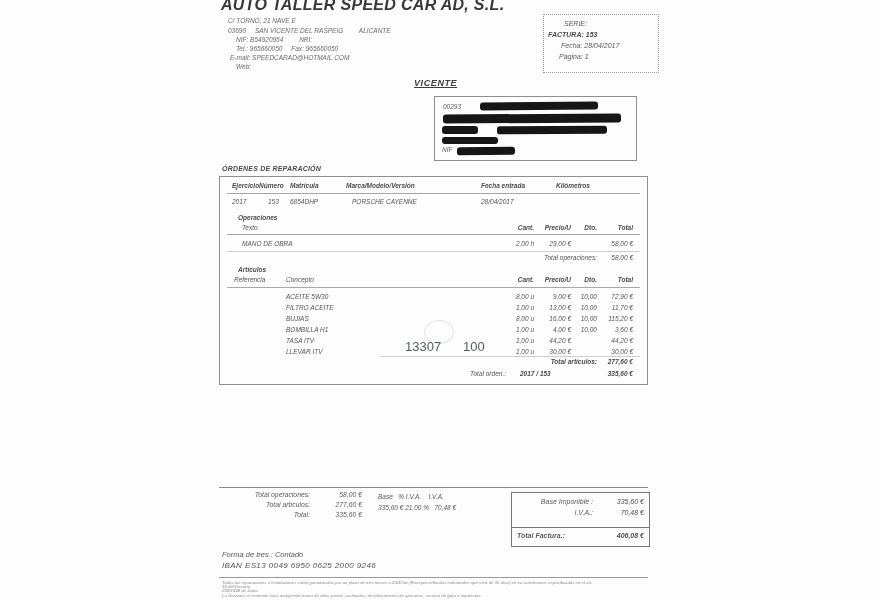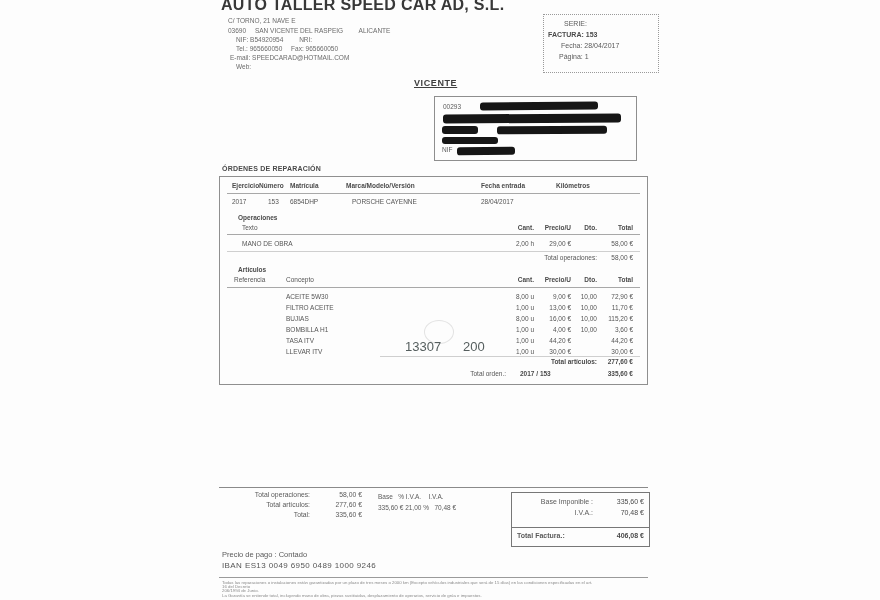"AUTO TALLER SPEED CAR AD," .scan { font-style: none -> italic }
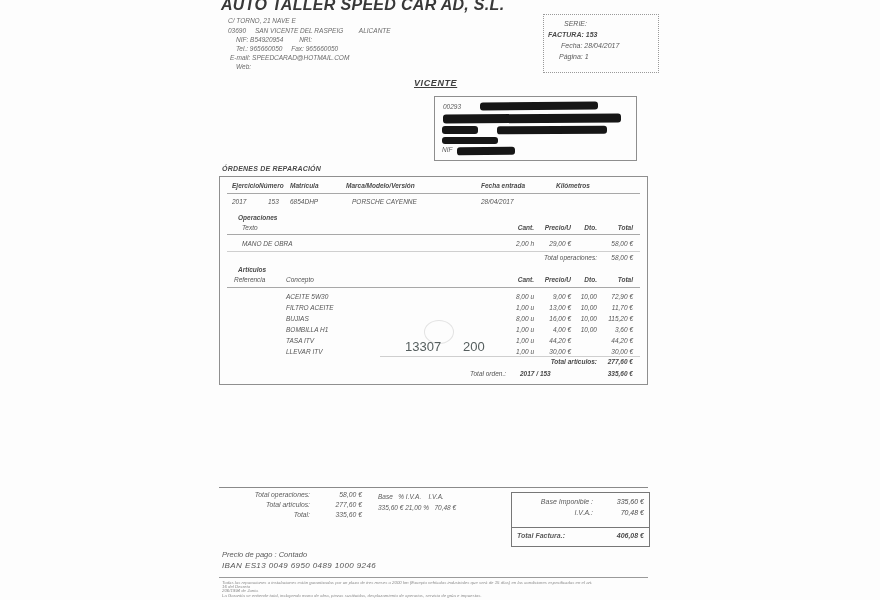"200" div.abs { text: 200 -> 100 }
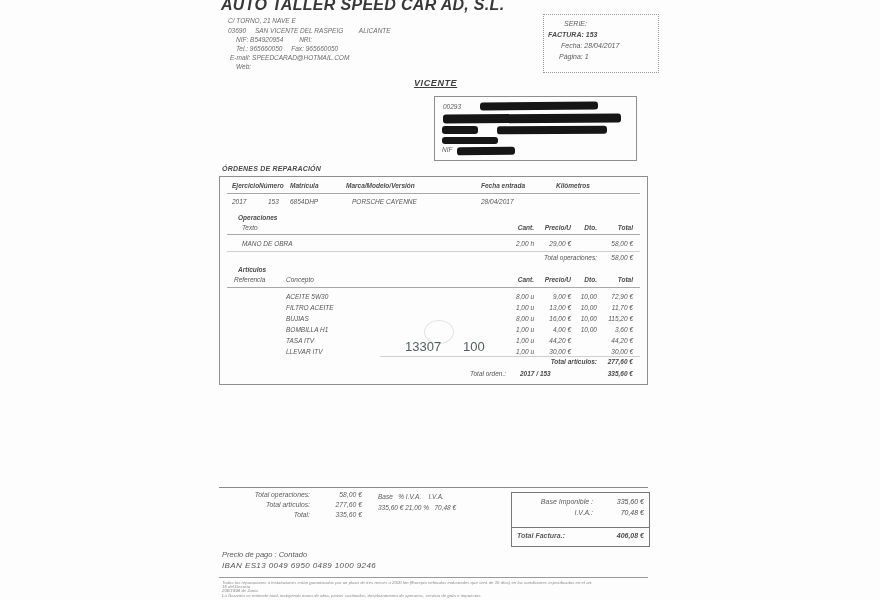"Precio de pago : Contado" div.abs { text: Precio de pago -> Forma de tres }
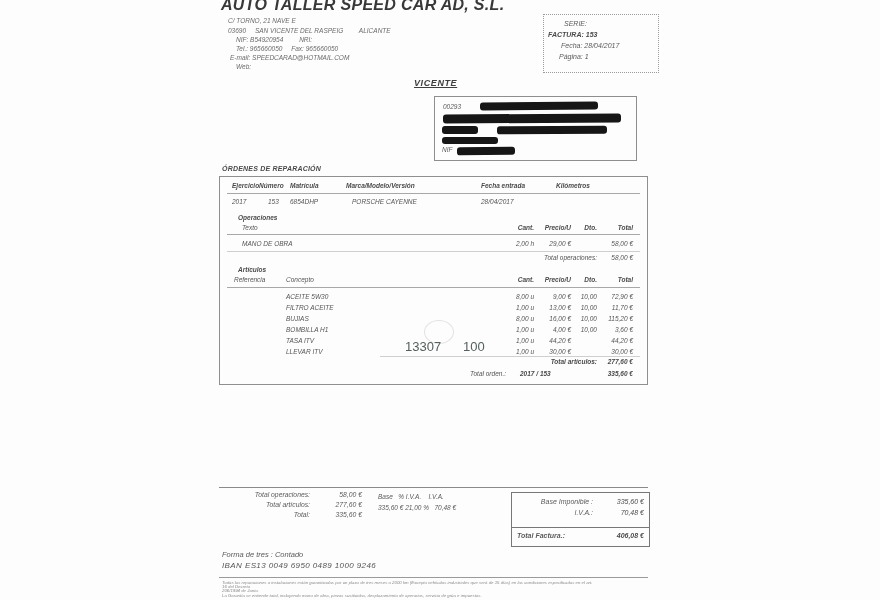"IBAN ES13 0049 6950 0489" div.abs { text: 0489 1000 -> 0625 2000 }
